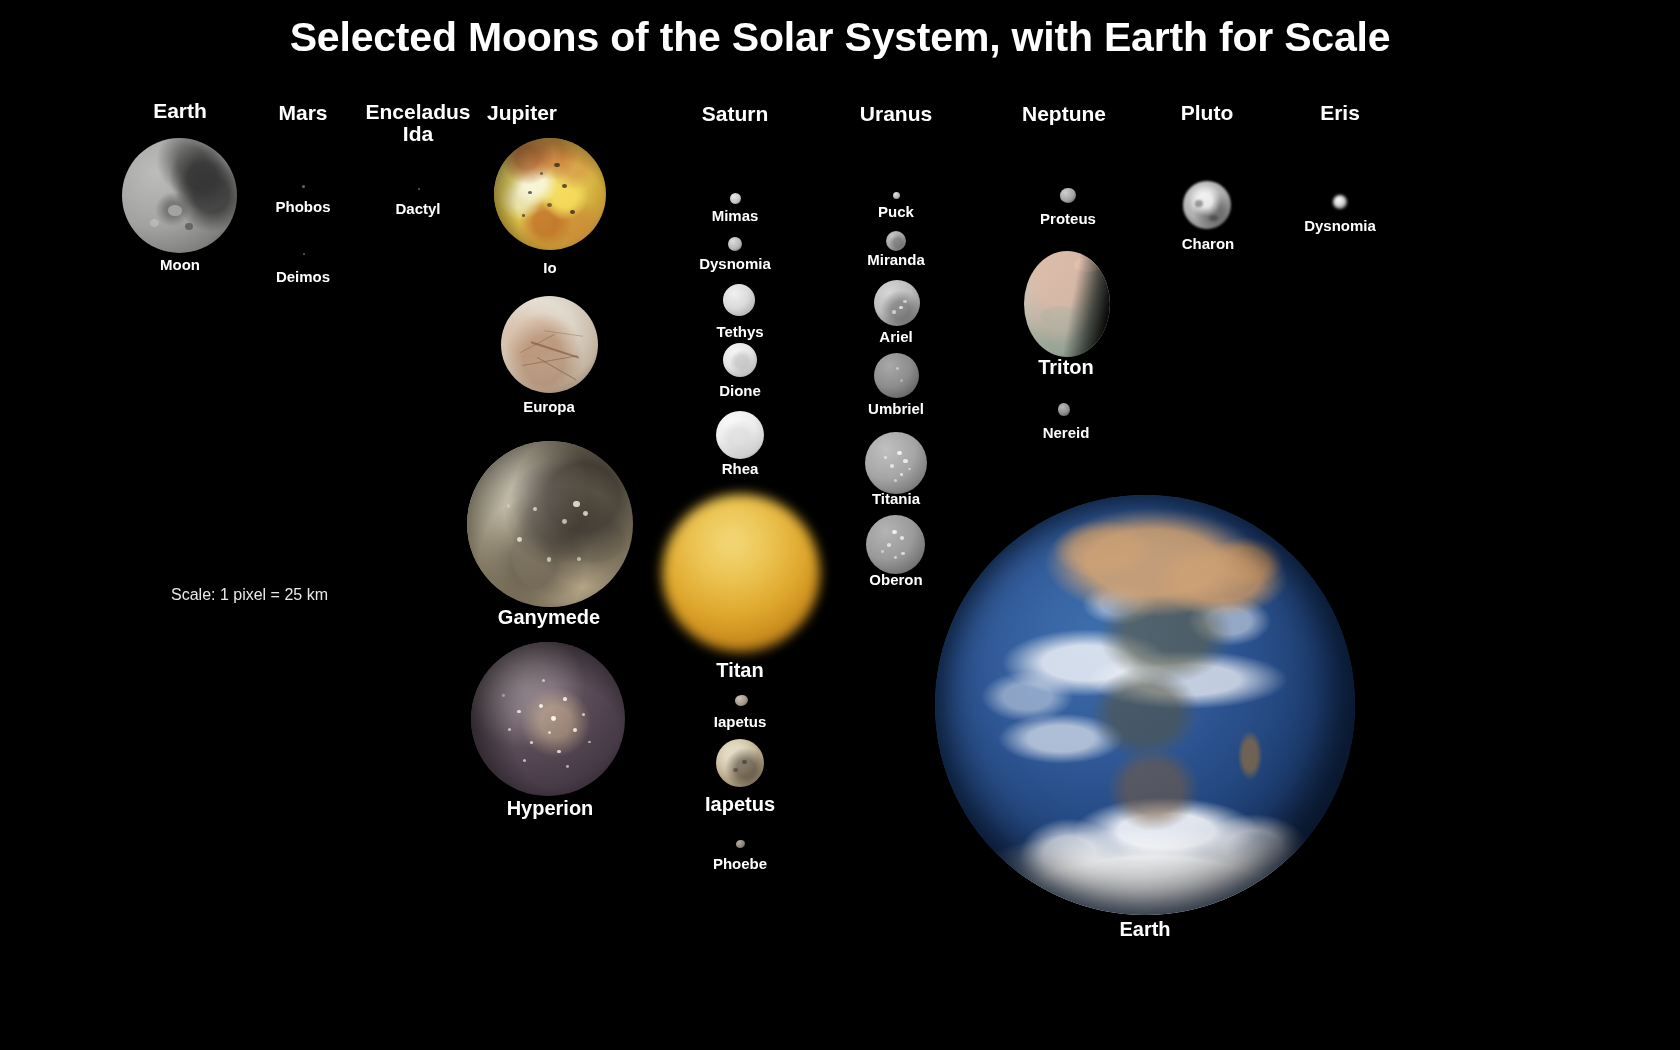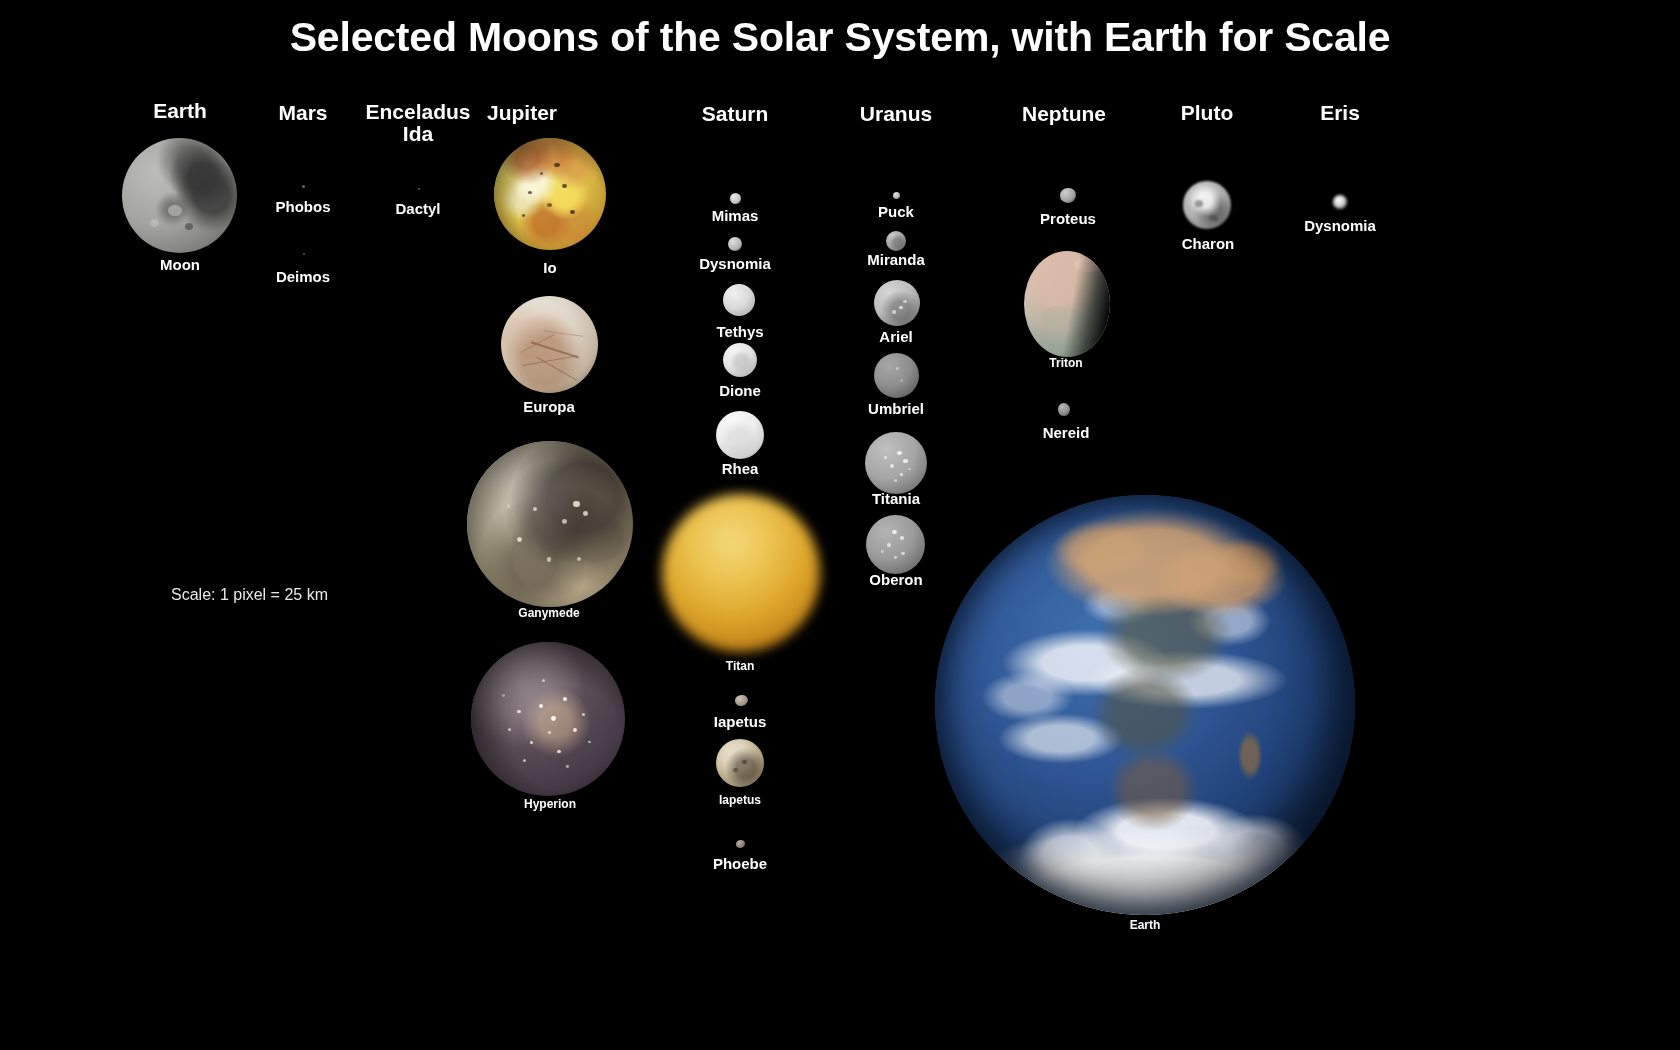"Triton" .lbl.big { font-size: 12px -> 20px }
